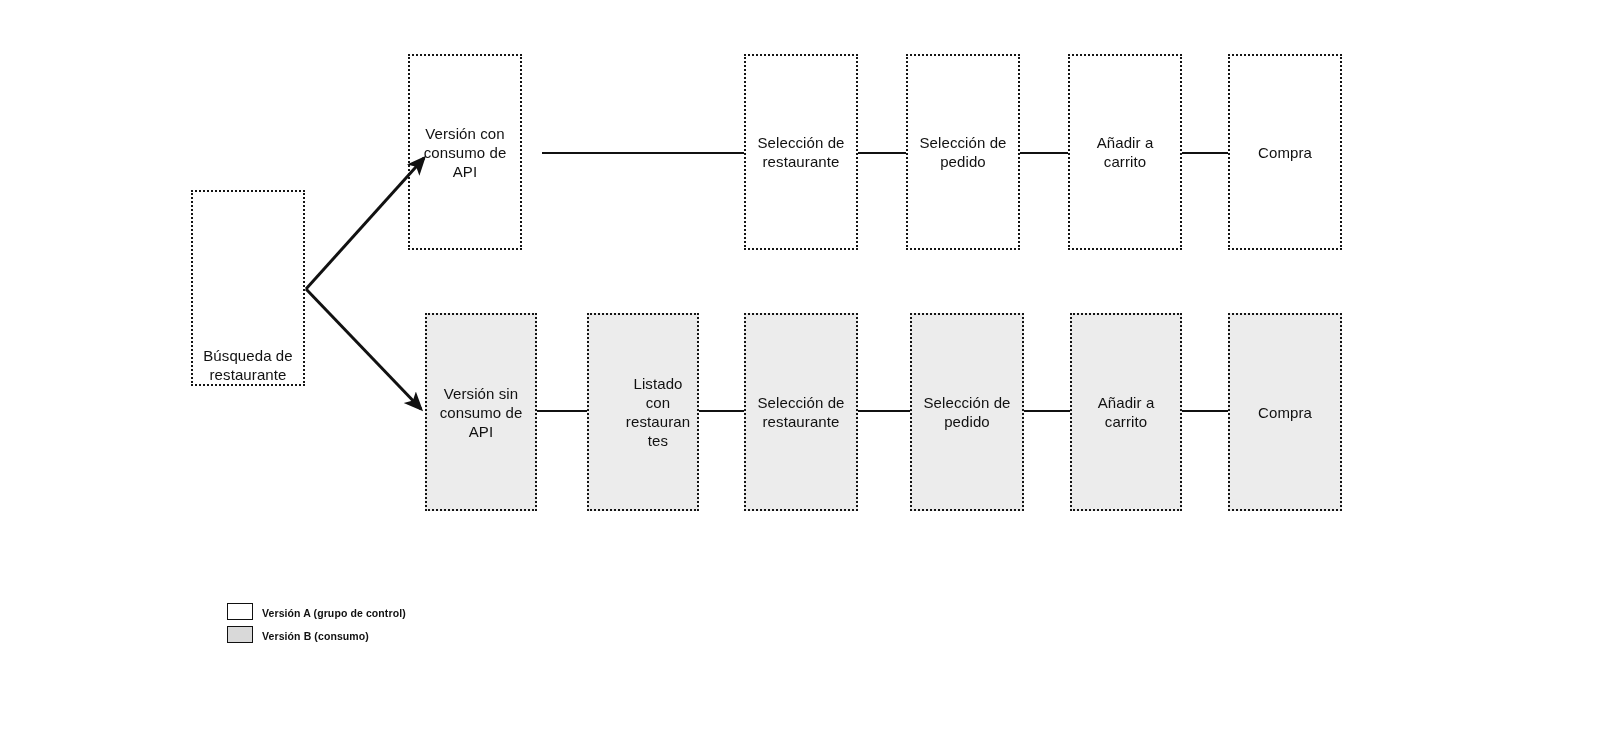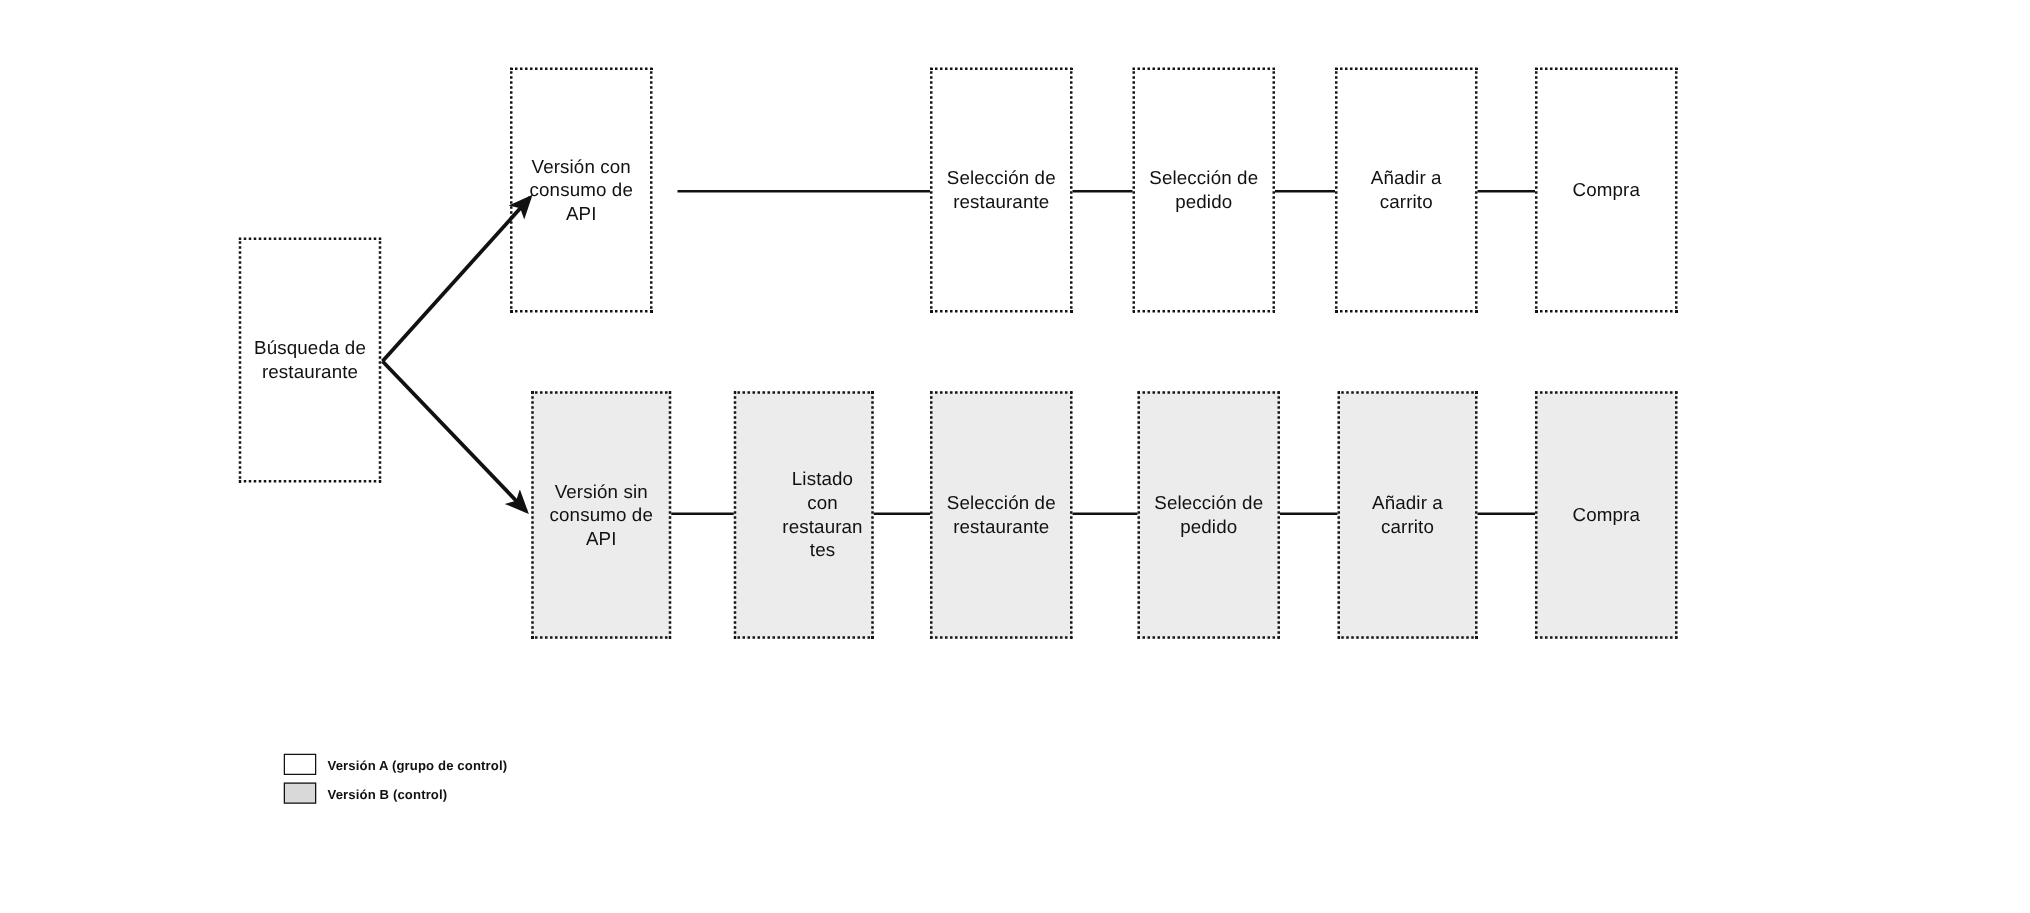"Búsqueda de restaurante" div.node { align-items: none -> flex-end }
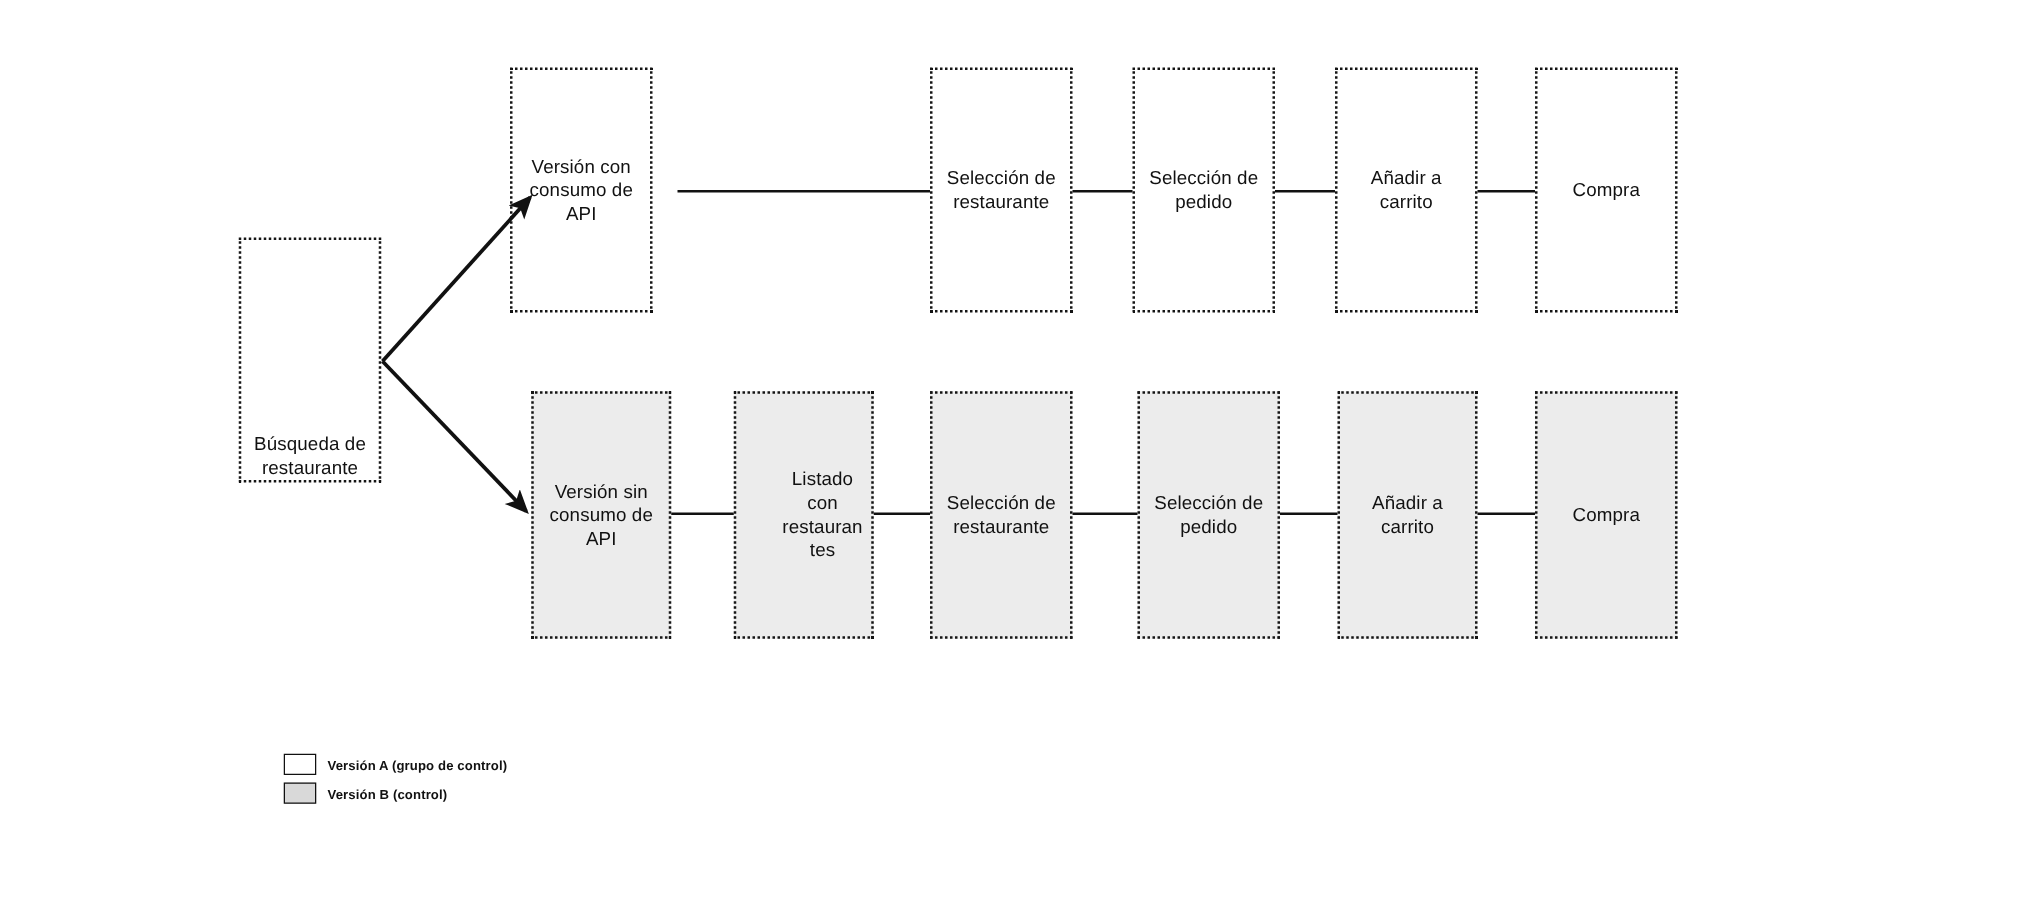"Versión B (control)" span.legend-text { text: control -> consumo }
